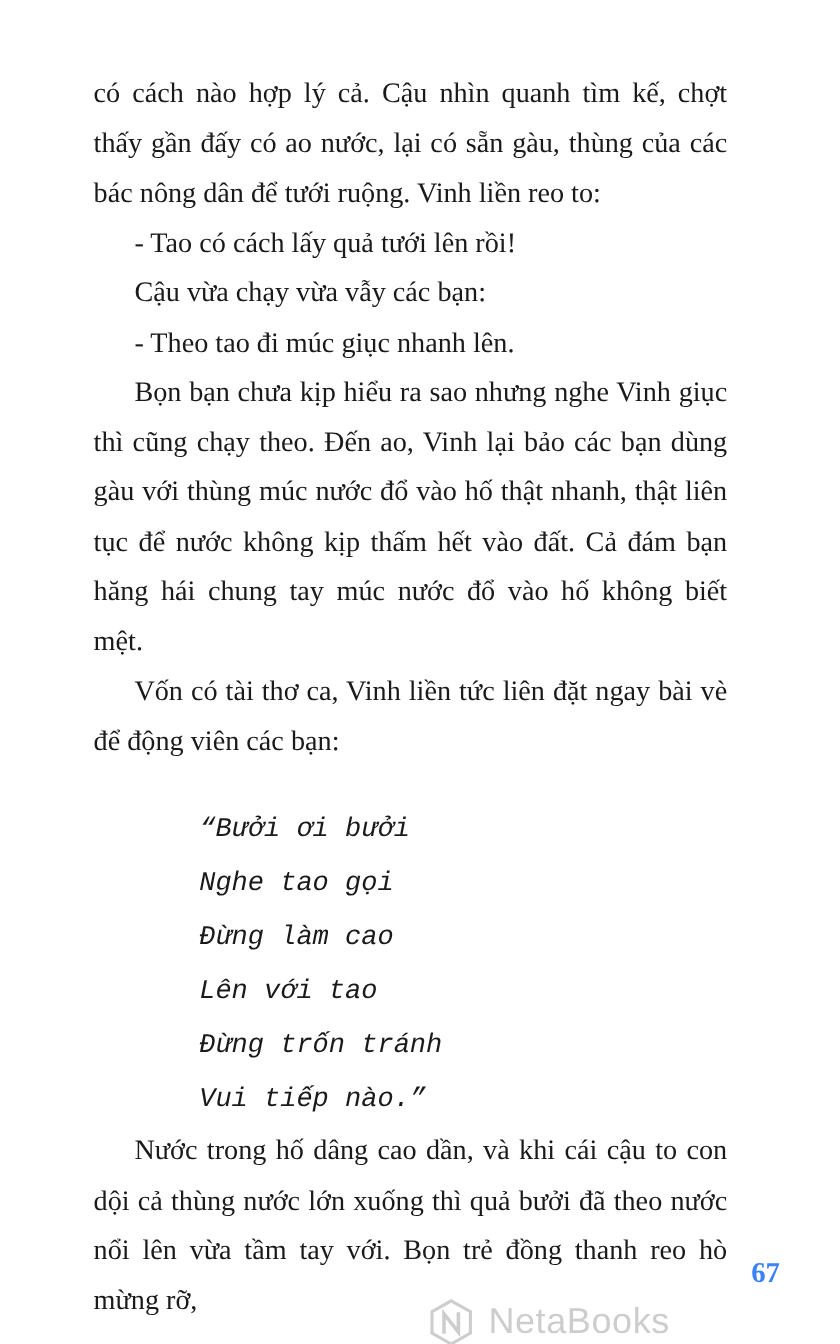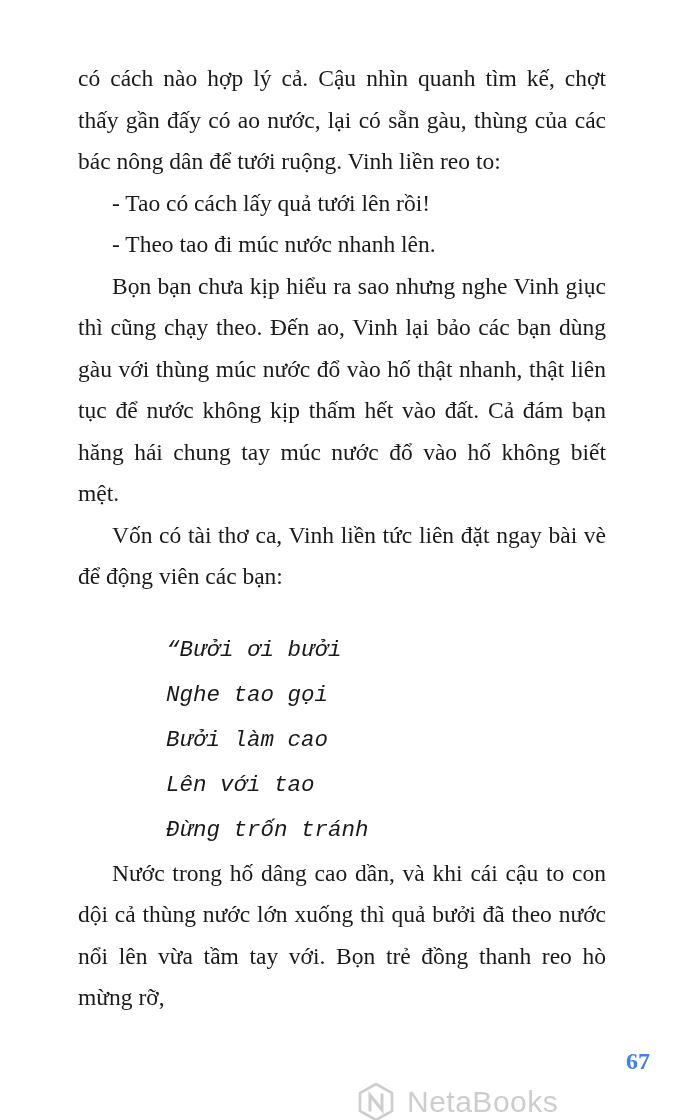"Cậu vừa chạy vừa vẫy" p.indent { html: none -> <p>Cậu vừa chạy vừa vẫy các bạn:</p> }
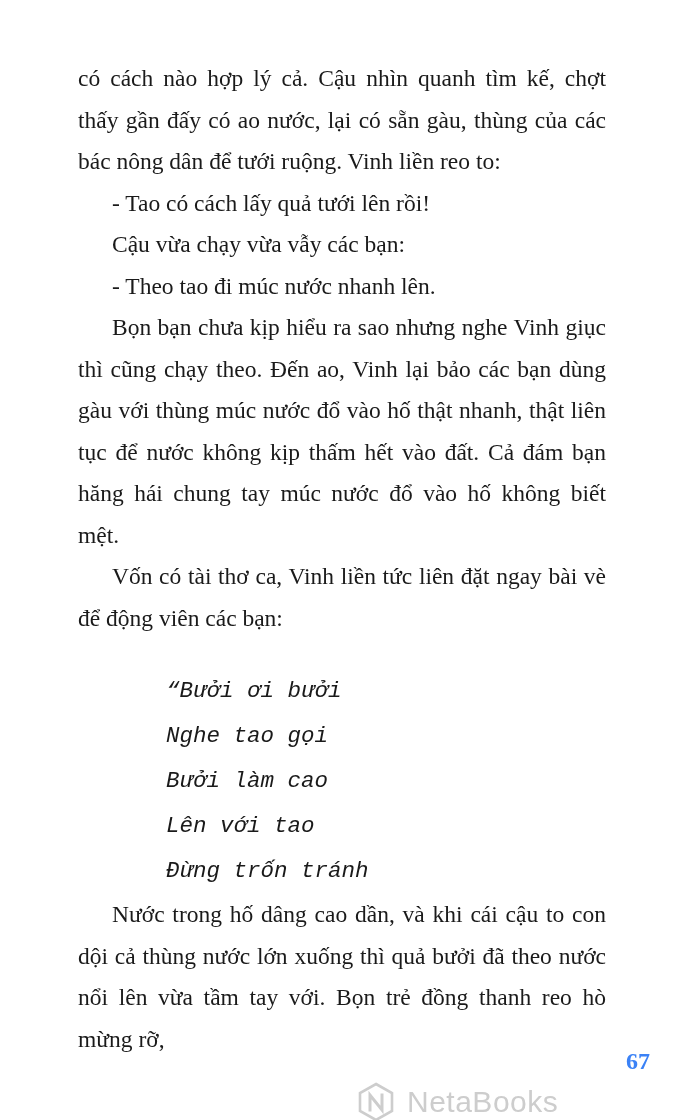"- Theo tao đi múc" p.dash { text: nước -> giục }
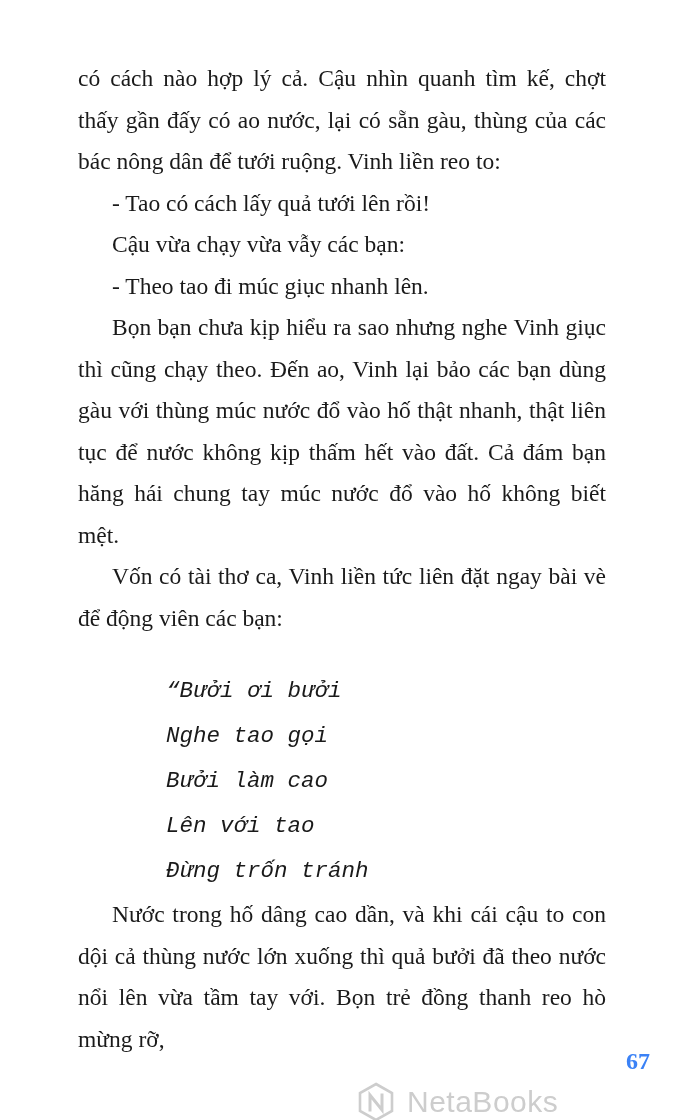"Bưởi làm cao" div.line { text: Bưởi -> Đừng }
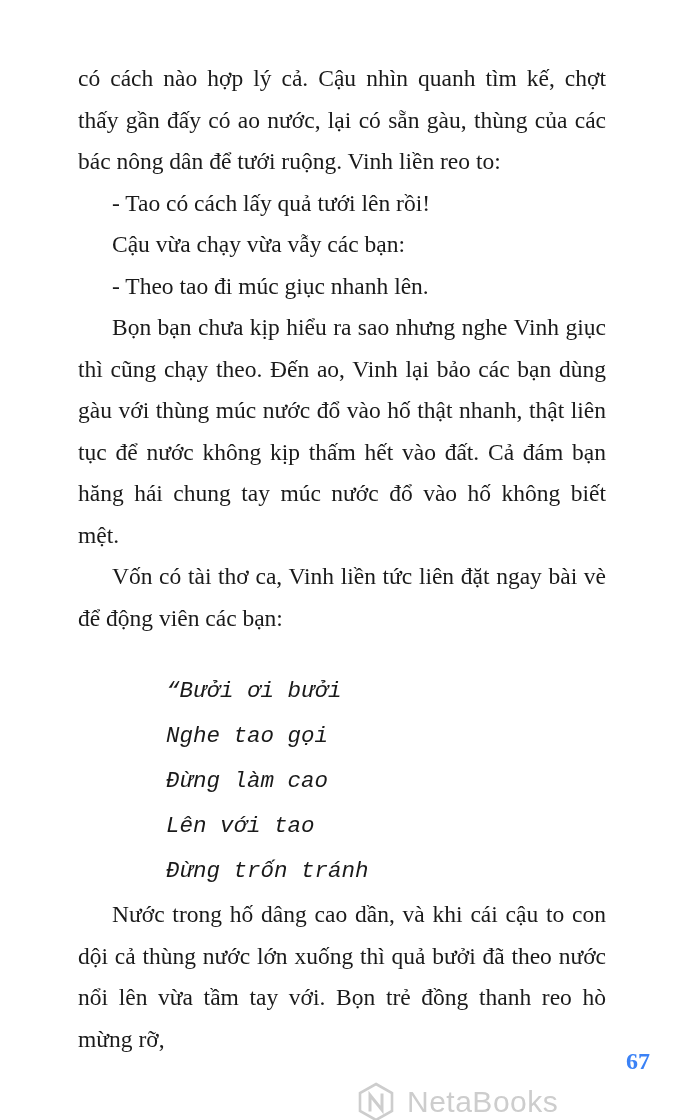"Vui tiếp nào.”" div.line { html: none -> <div>Vui tiếp nào.”</div> }
